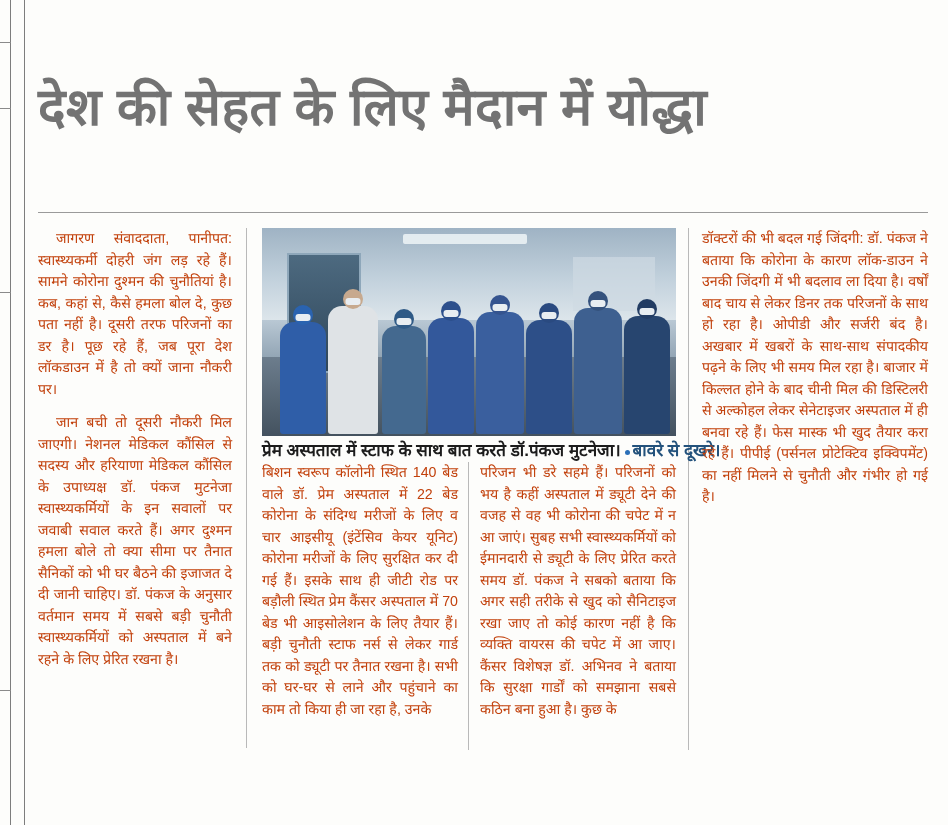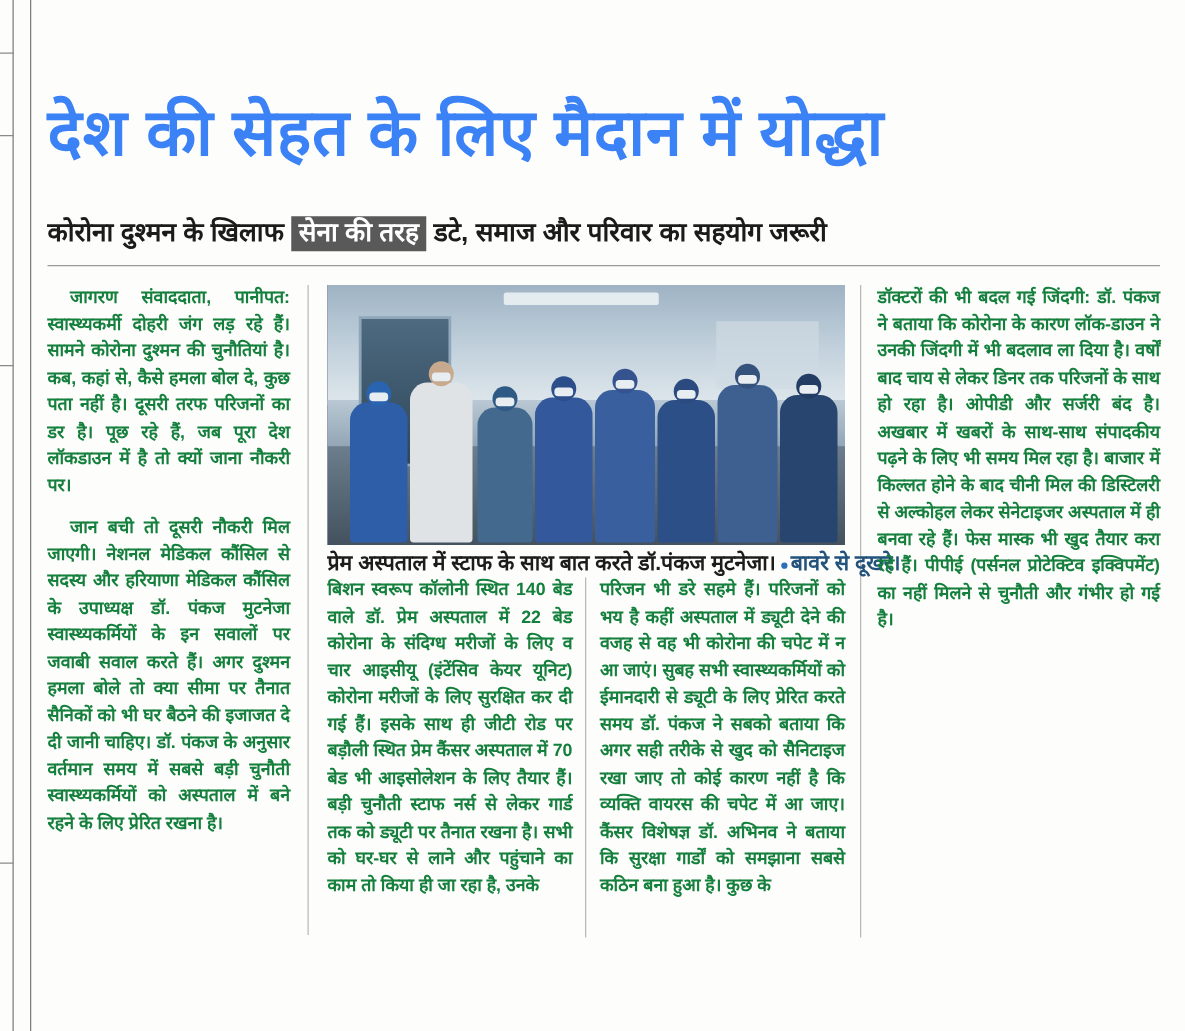"देश की सेहत के लिए" .headline { color: #3b82f6 -> #737373 }
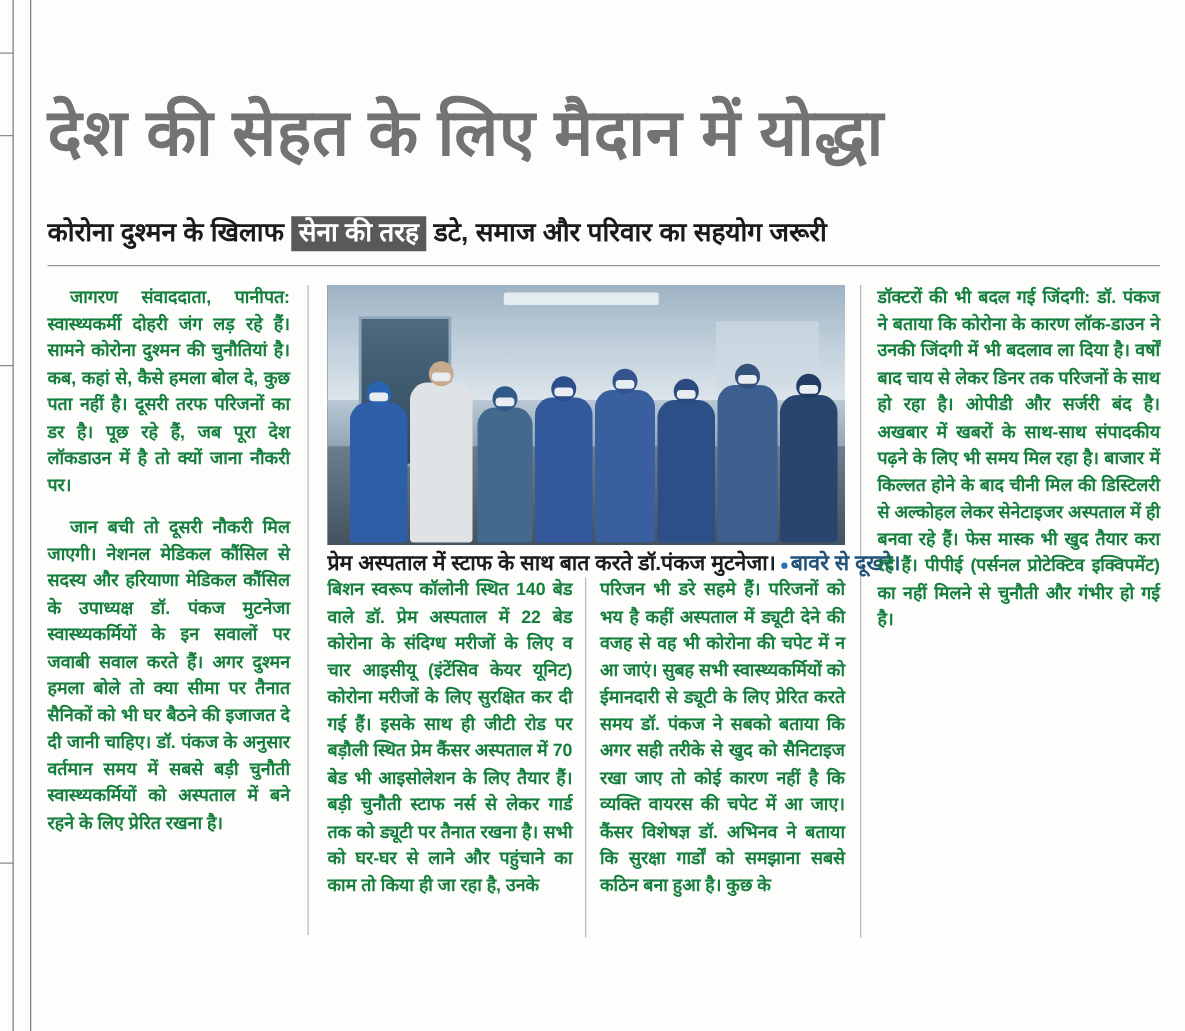"कोरोना दुश्मन के खिलाफ सेना" div.subhead-wrap { html: <div><span>कोरोना दुश्मन के खिलाफ </span><span>सेना की तरह</span><span> डटे, समाज और परिवार का सहयोग जरूरी</span></div> -> none }
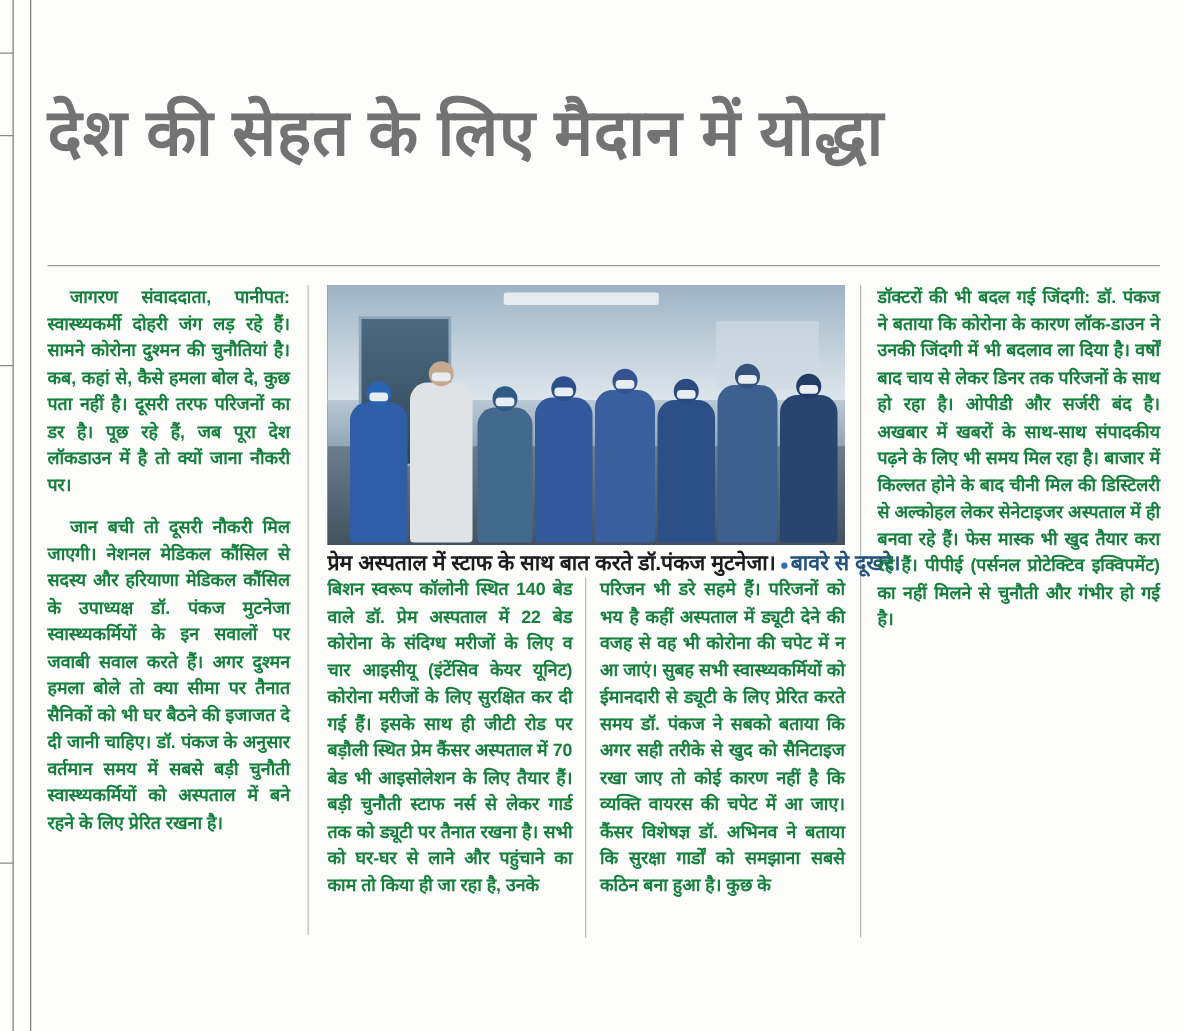"जागरण संवाददाता, पानीपत: स्वास्थ्यकर्मी" .col { color: #15803d -> #c2410c; font-weight: bold -> normal }
